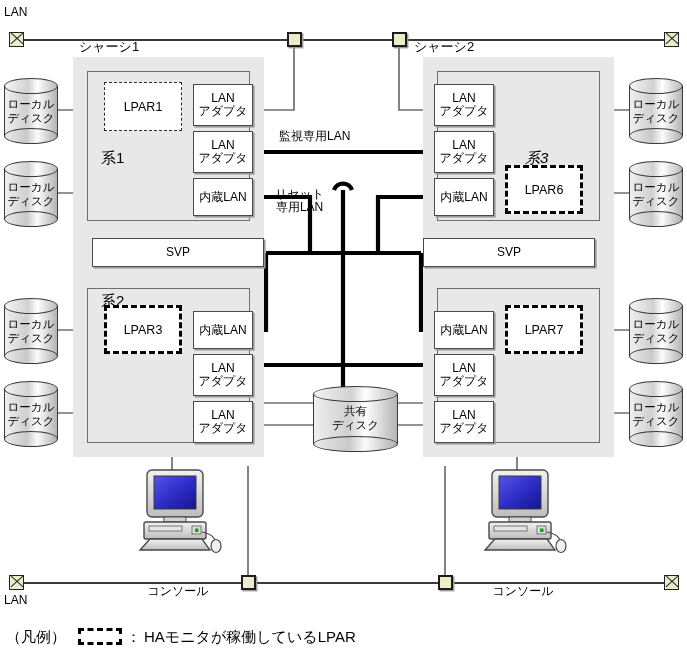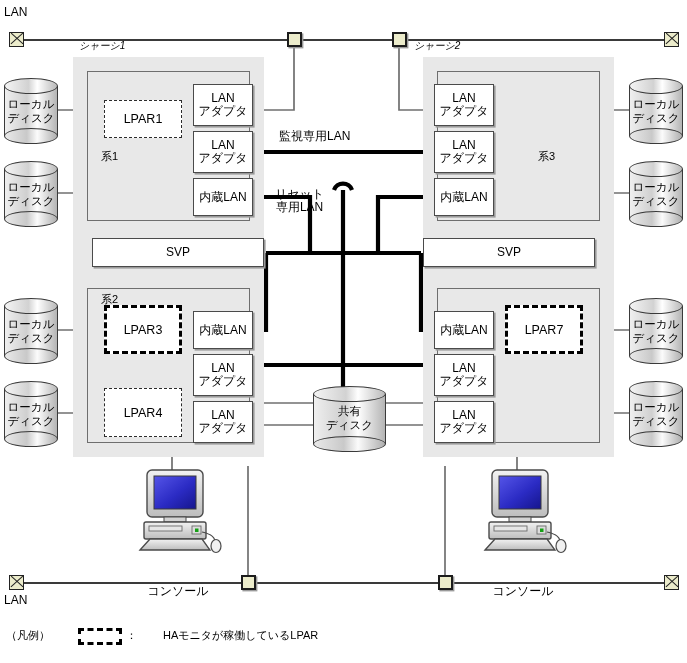"シャーシ1" .t13 { font-size: 10px -> 13px; font-style: italic -> none }
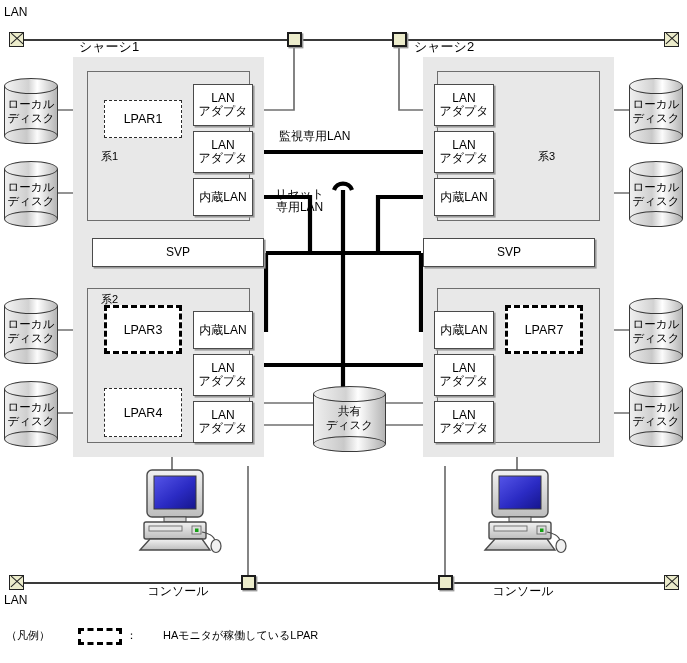"LPAR1" div.lpar { height: 38px -> 49px; top: 100px -> 82px }
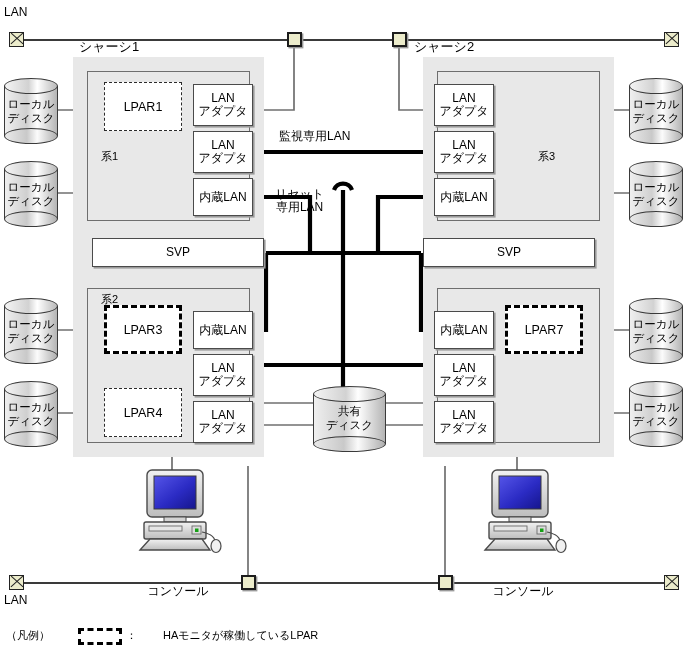"系1" .t11 { font-size: 11px -> 15px }
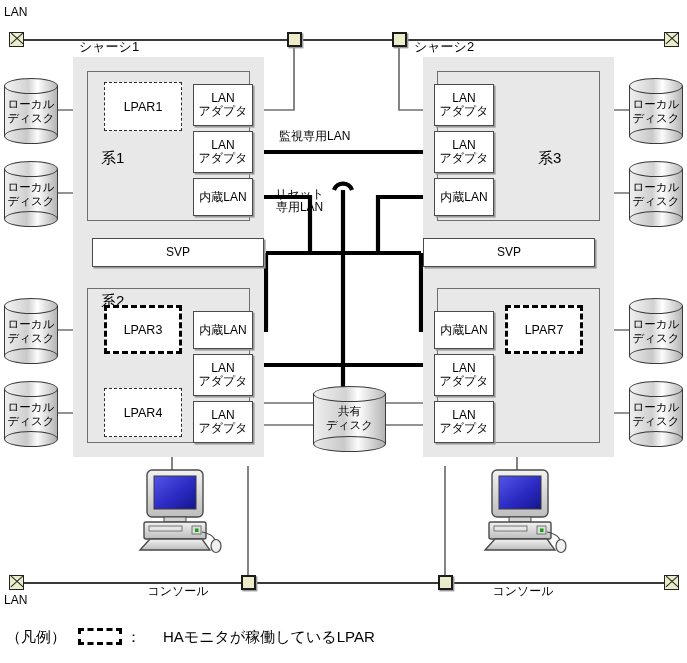"系3" div.lbl { font-style: none -> italic; left: 538px -> 525px }
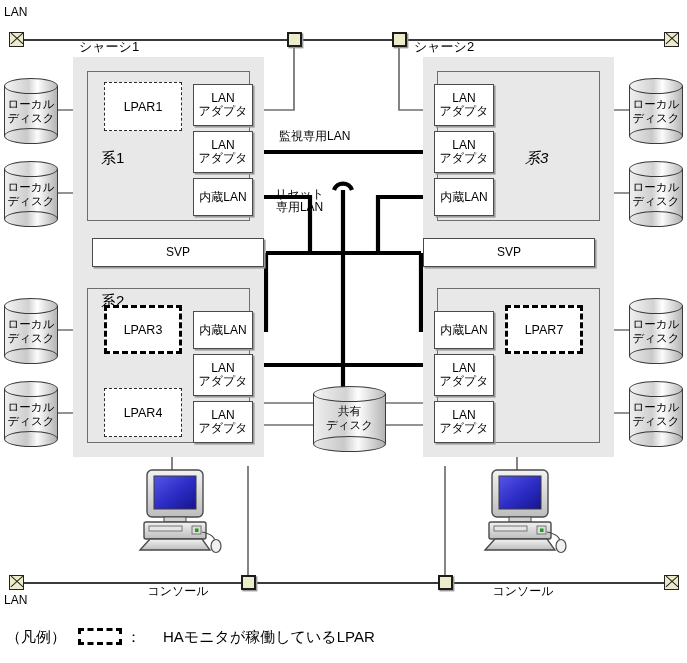"LPAR6" div.lpar { html: none -> <div> <span>LPAR6</span> </div> }
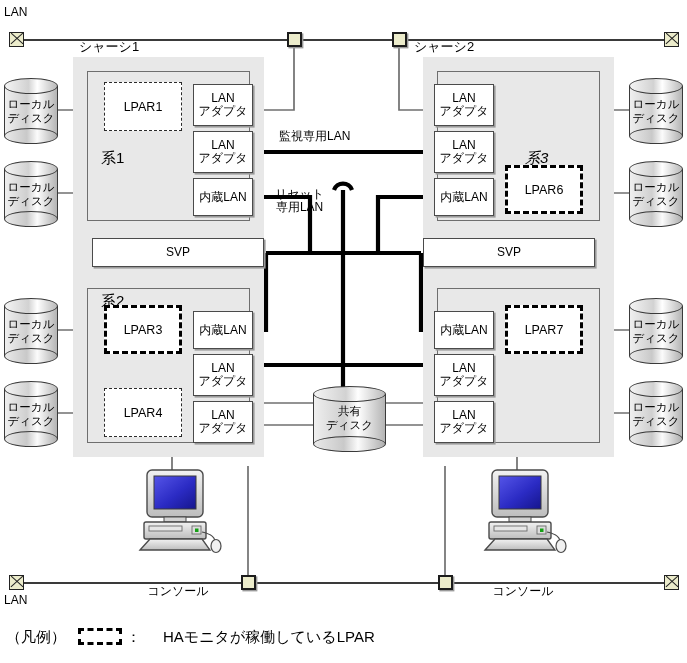"LPAR4" div.lpar { html: <div> <span>LPAR4</span> </div> -> none }
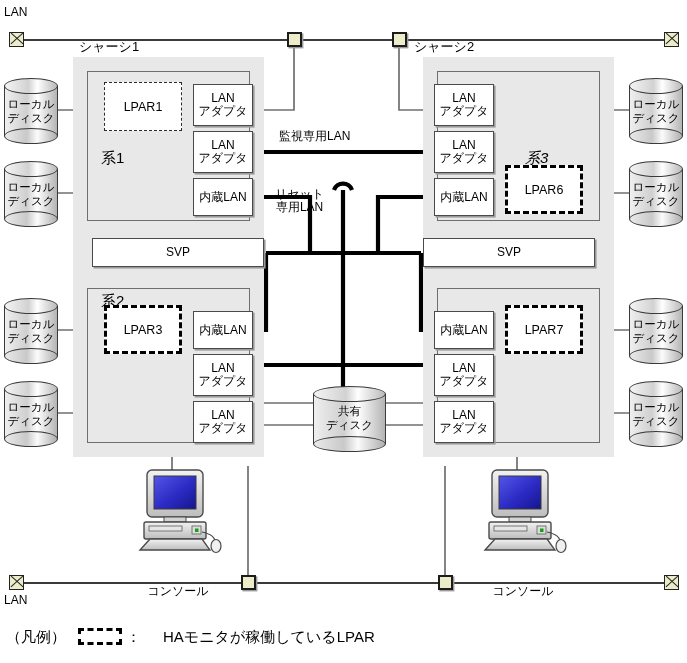"共有" div.cyl { width: 73px -> 85px }
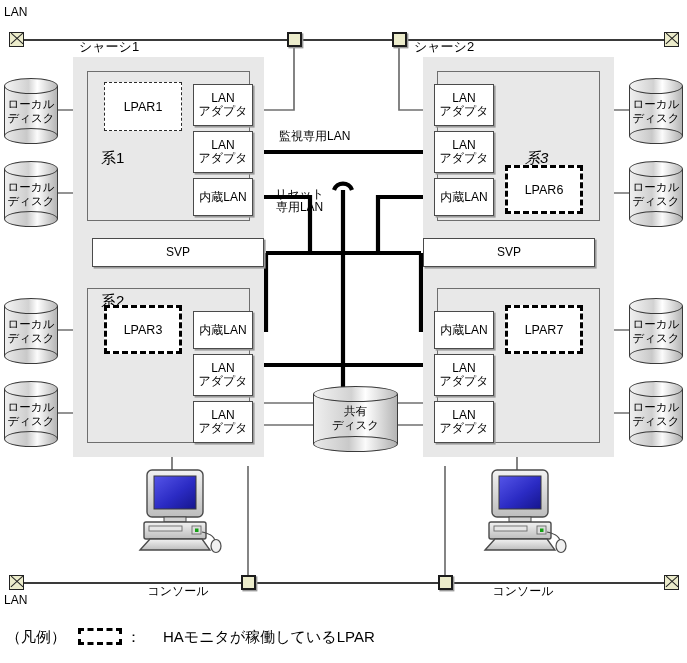"HAモニタが稼働しているLPAR" div.lbl { left: 155px -> 136px }
